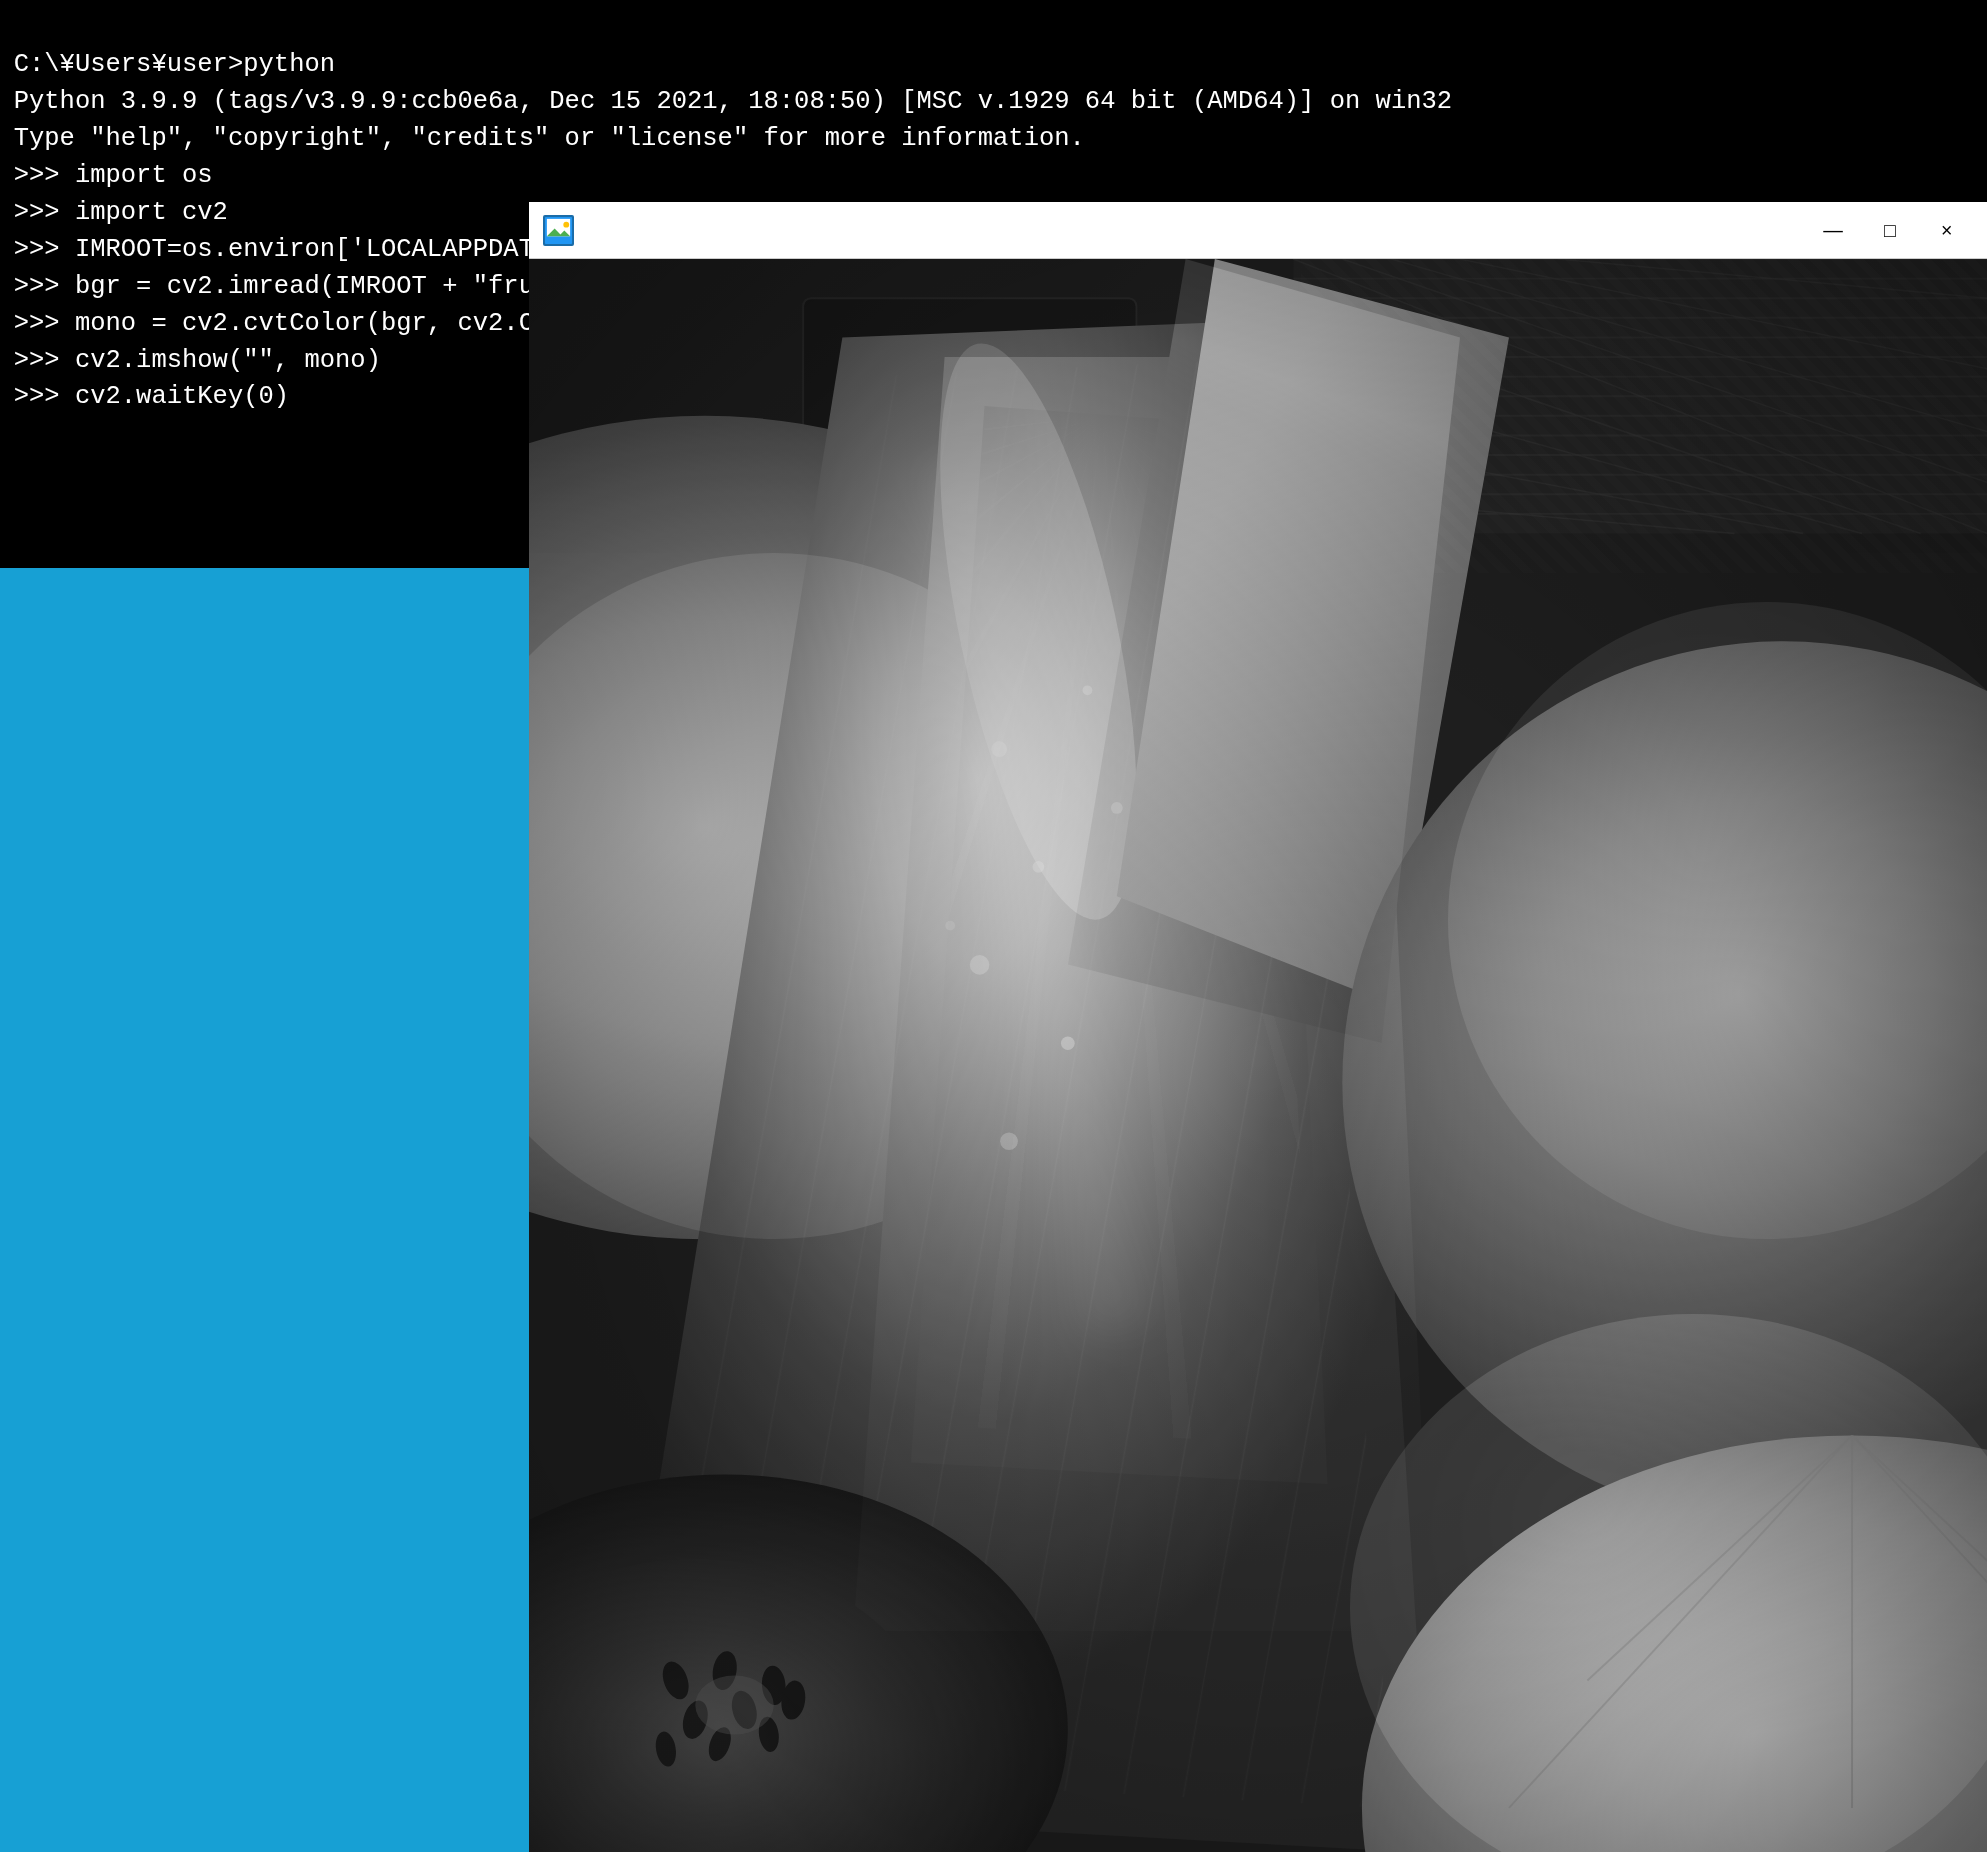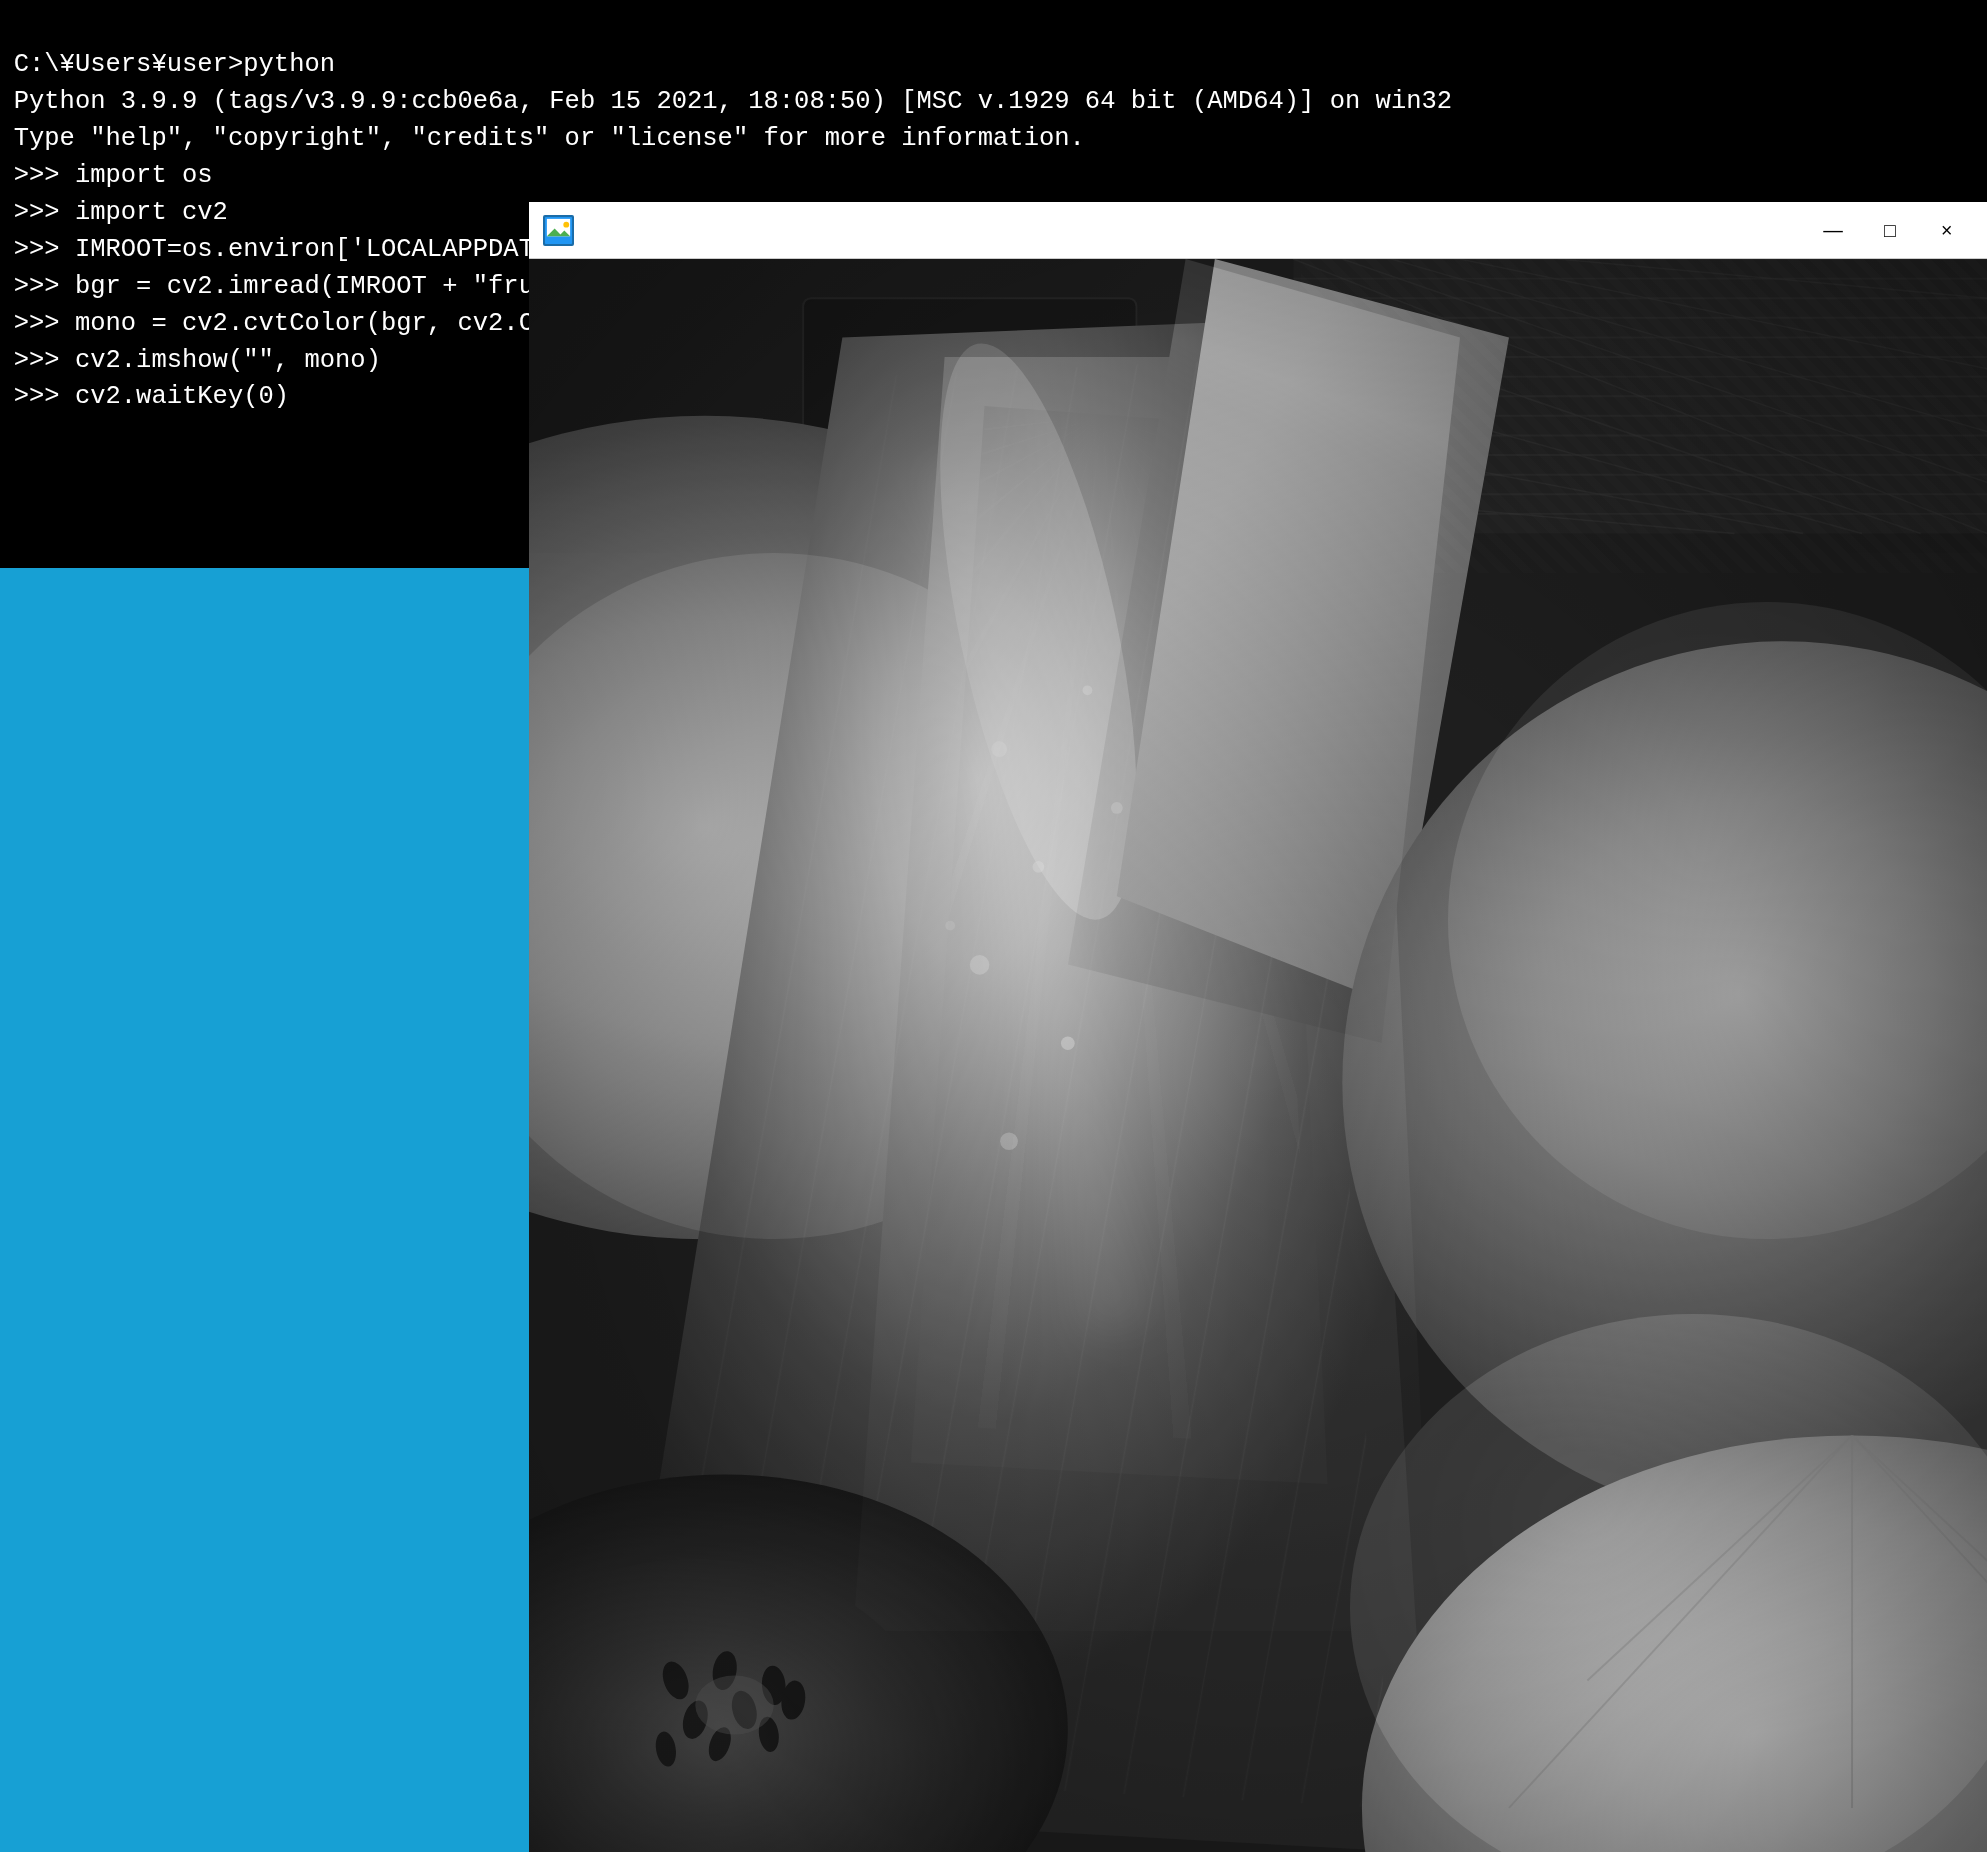"Python 3.9.9 (tags/v3.9.9:ccb0e6a, Feb" span { text: Feb -> Dec }
